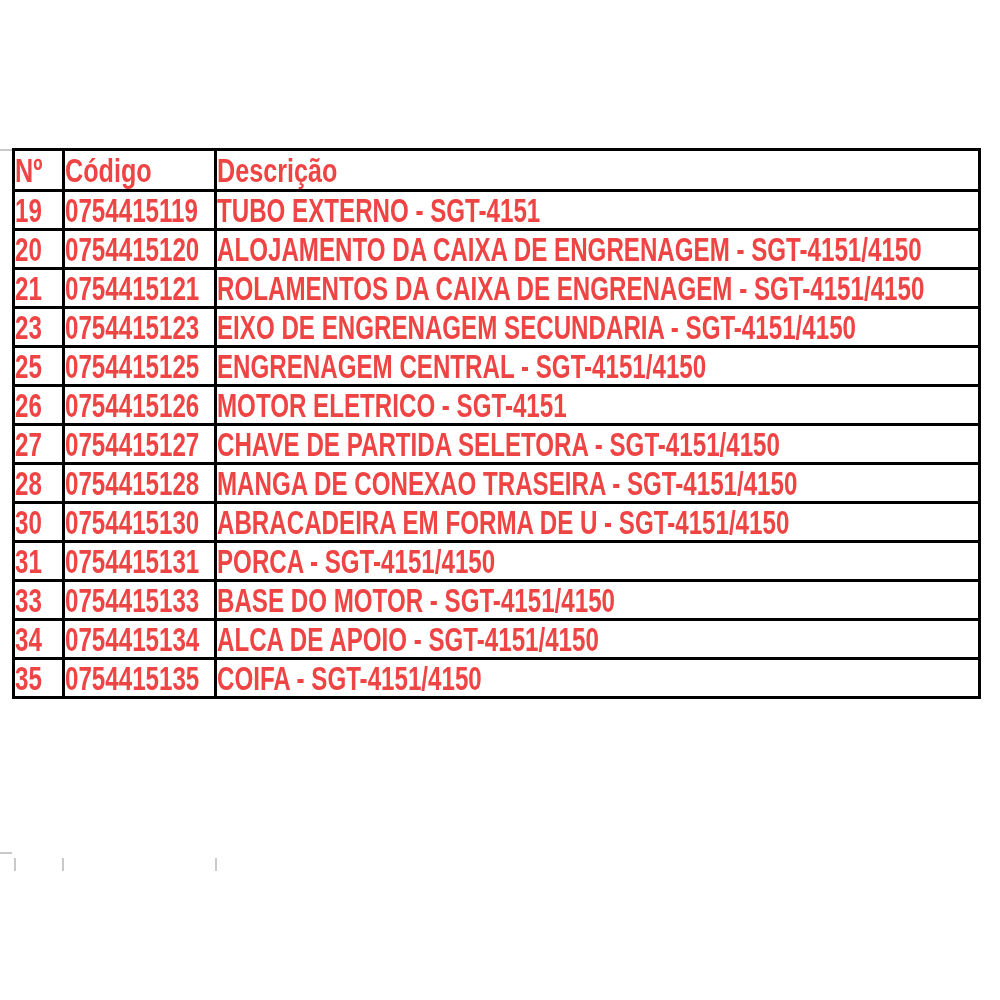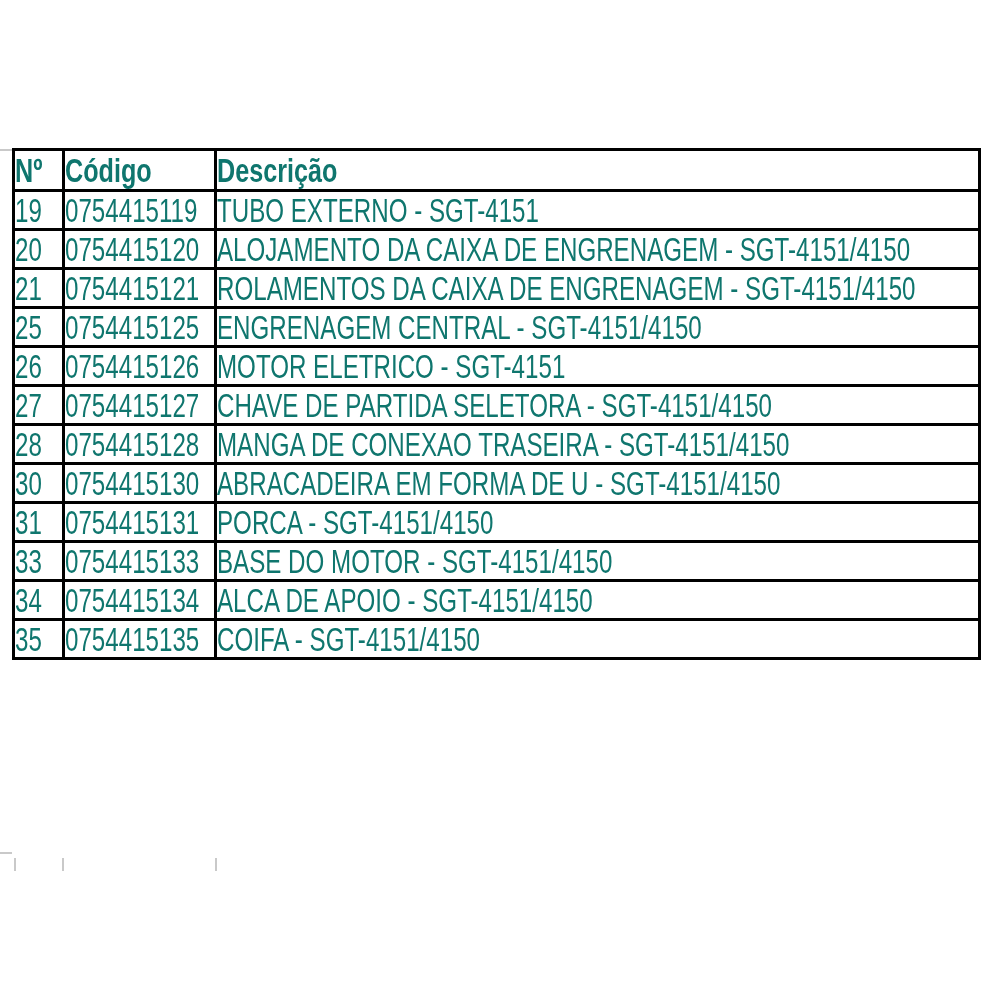"Nº" table.parts th, table.parts td { color: #0f766e -> #ef4444 }
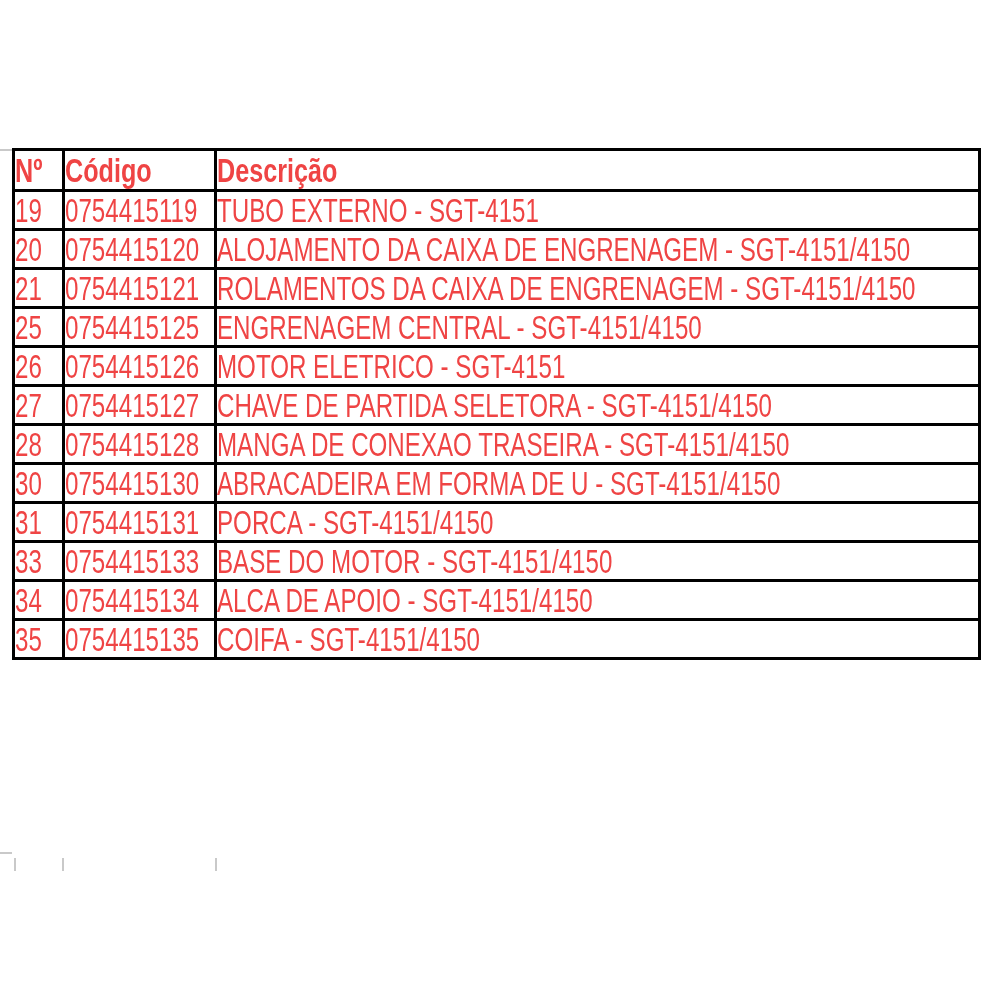"19" table.parts tbody tr { font-weight: none -> bold }
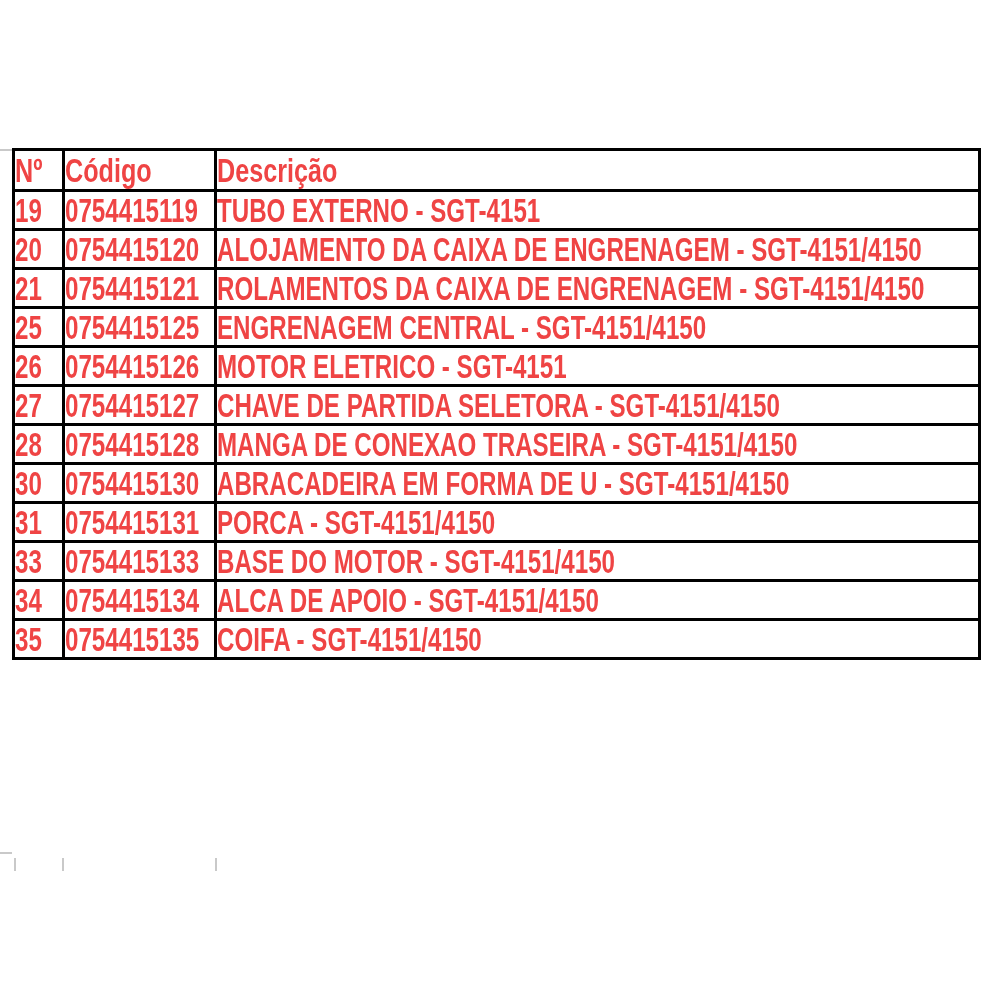"23" tr { html: none -> <tr> <td><span>23</span></td> <td><span>0754415123</span></td> <td><span>EIXO DE ENGRENAGEM SECUNDARIA - SGT-4151/4150</span></td> </tr> }
